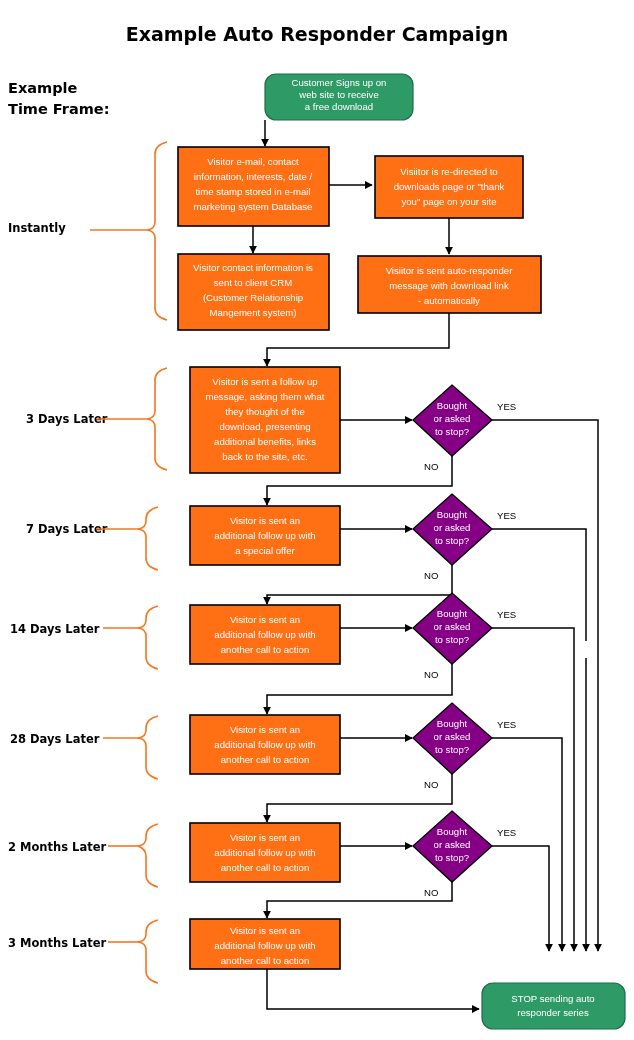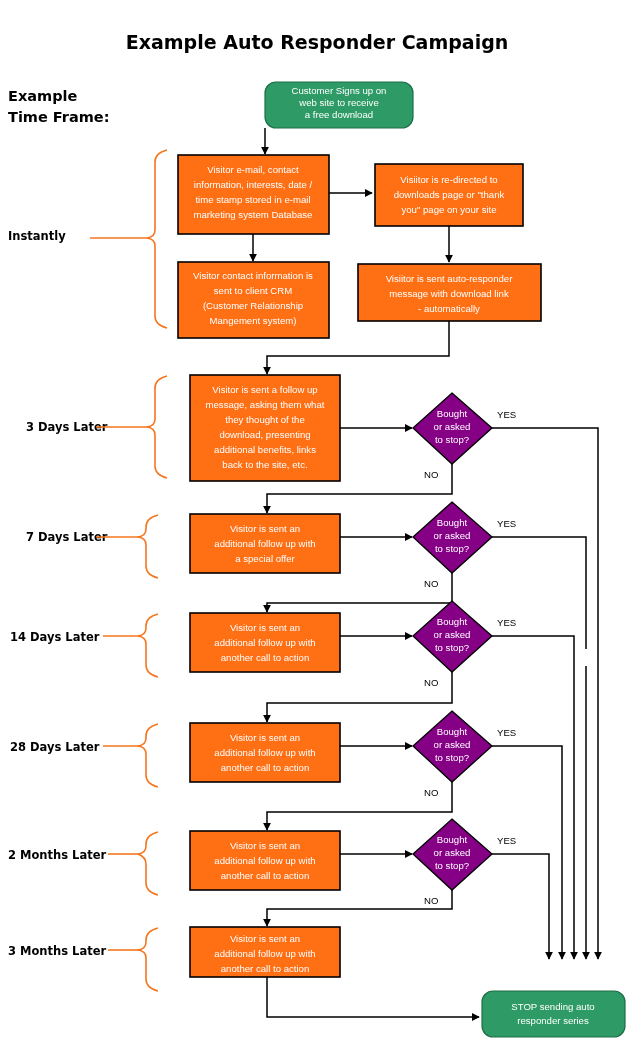"Example Auto Responder Campaign" #chart-root { top: 16px -> 8px }
